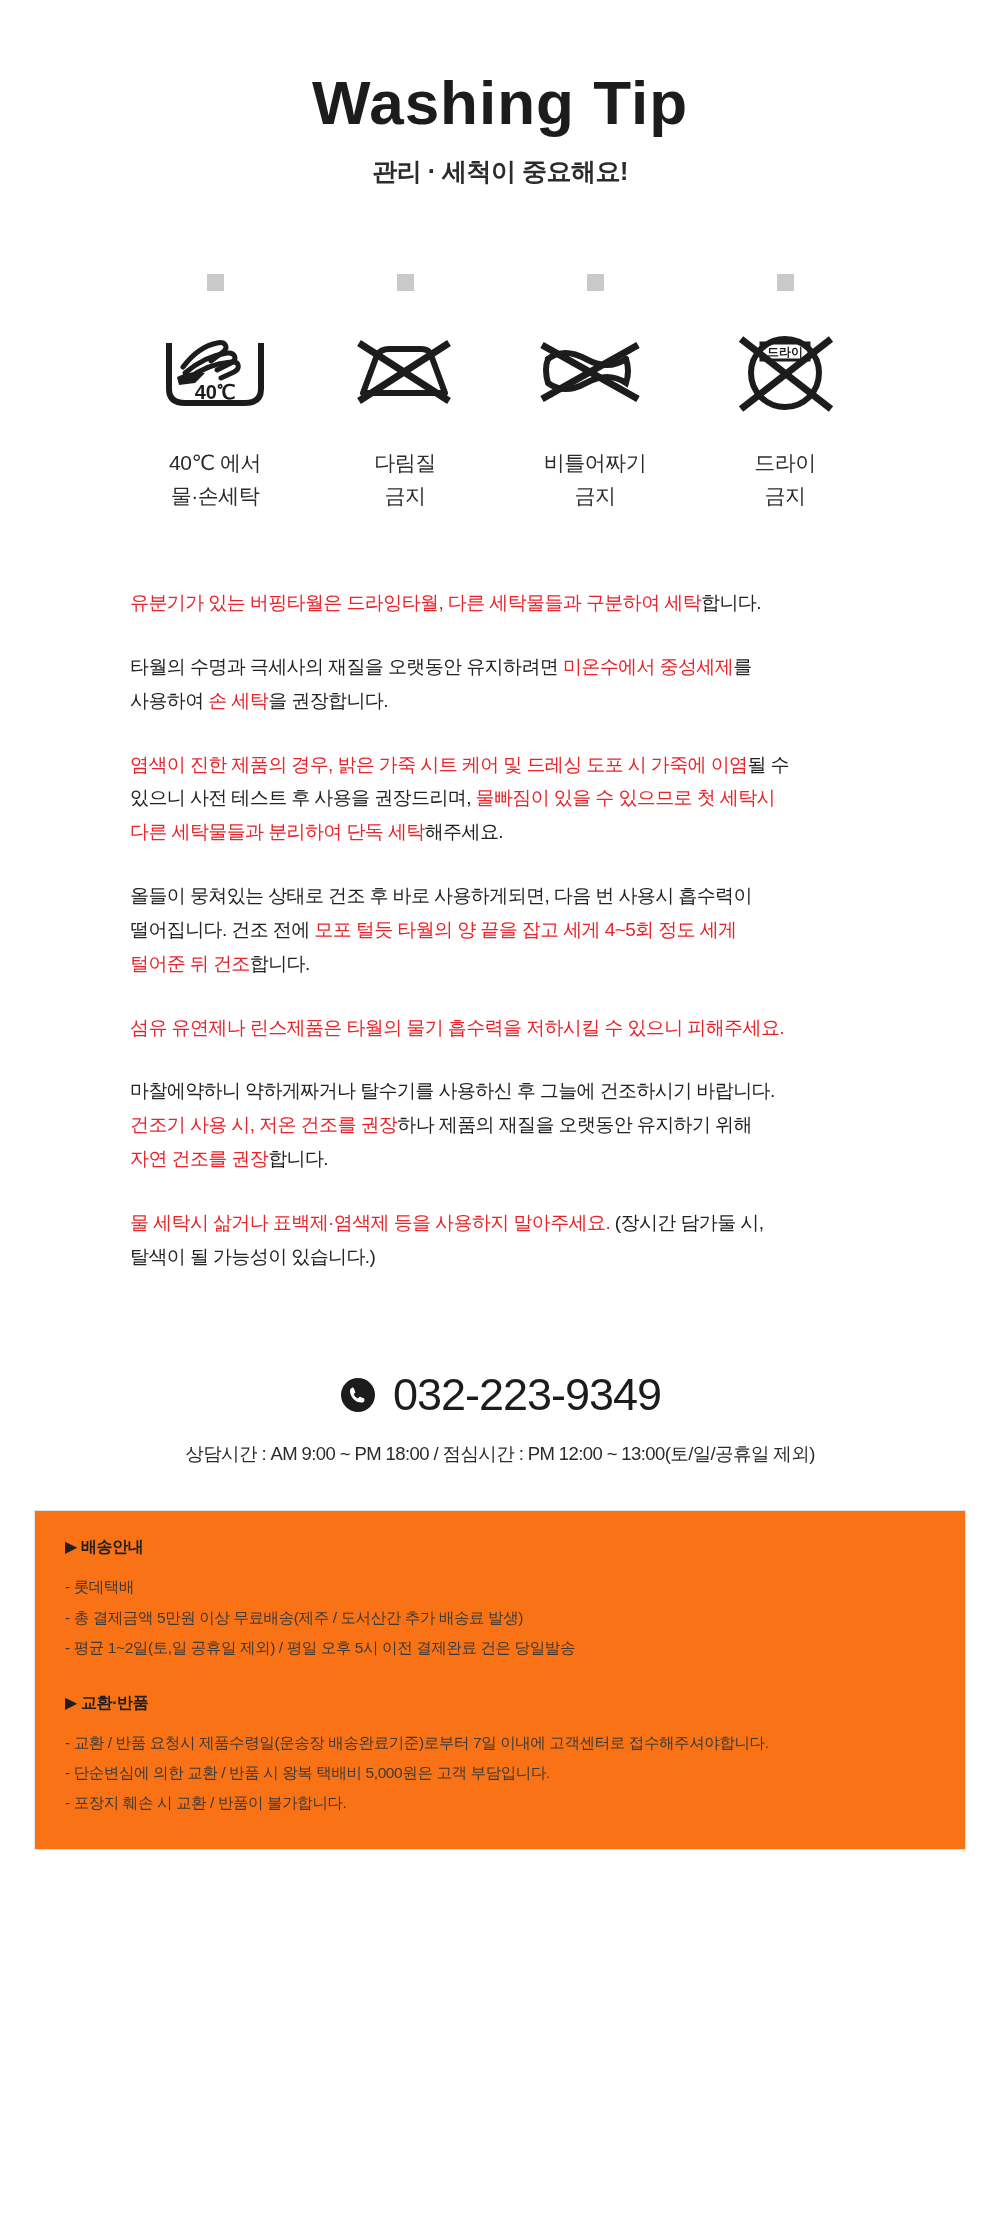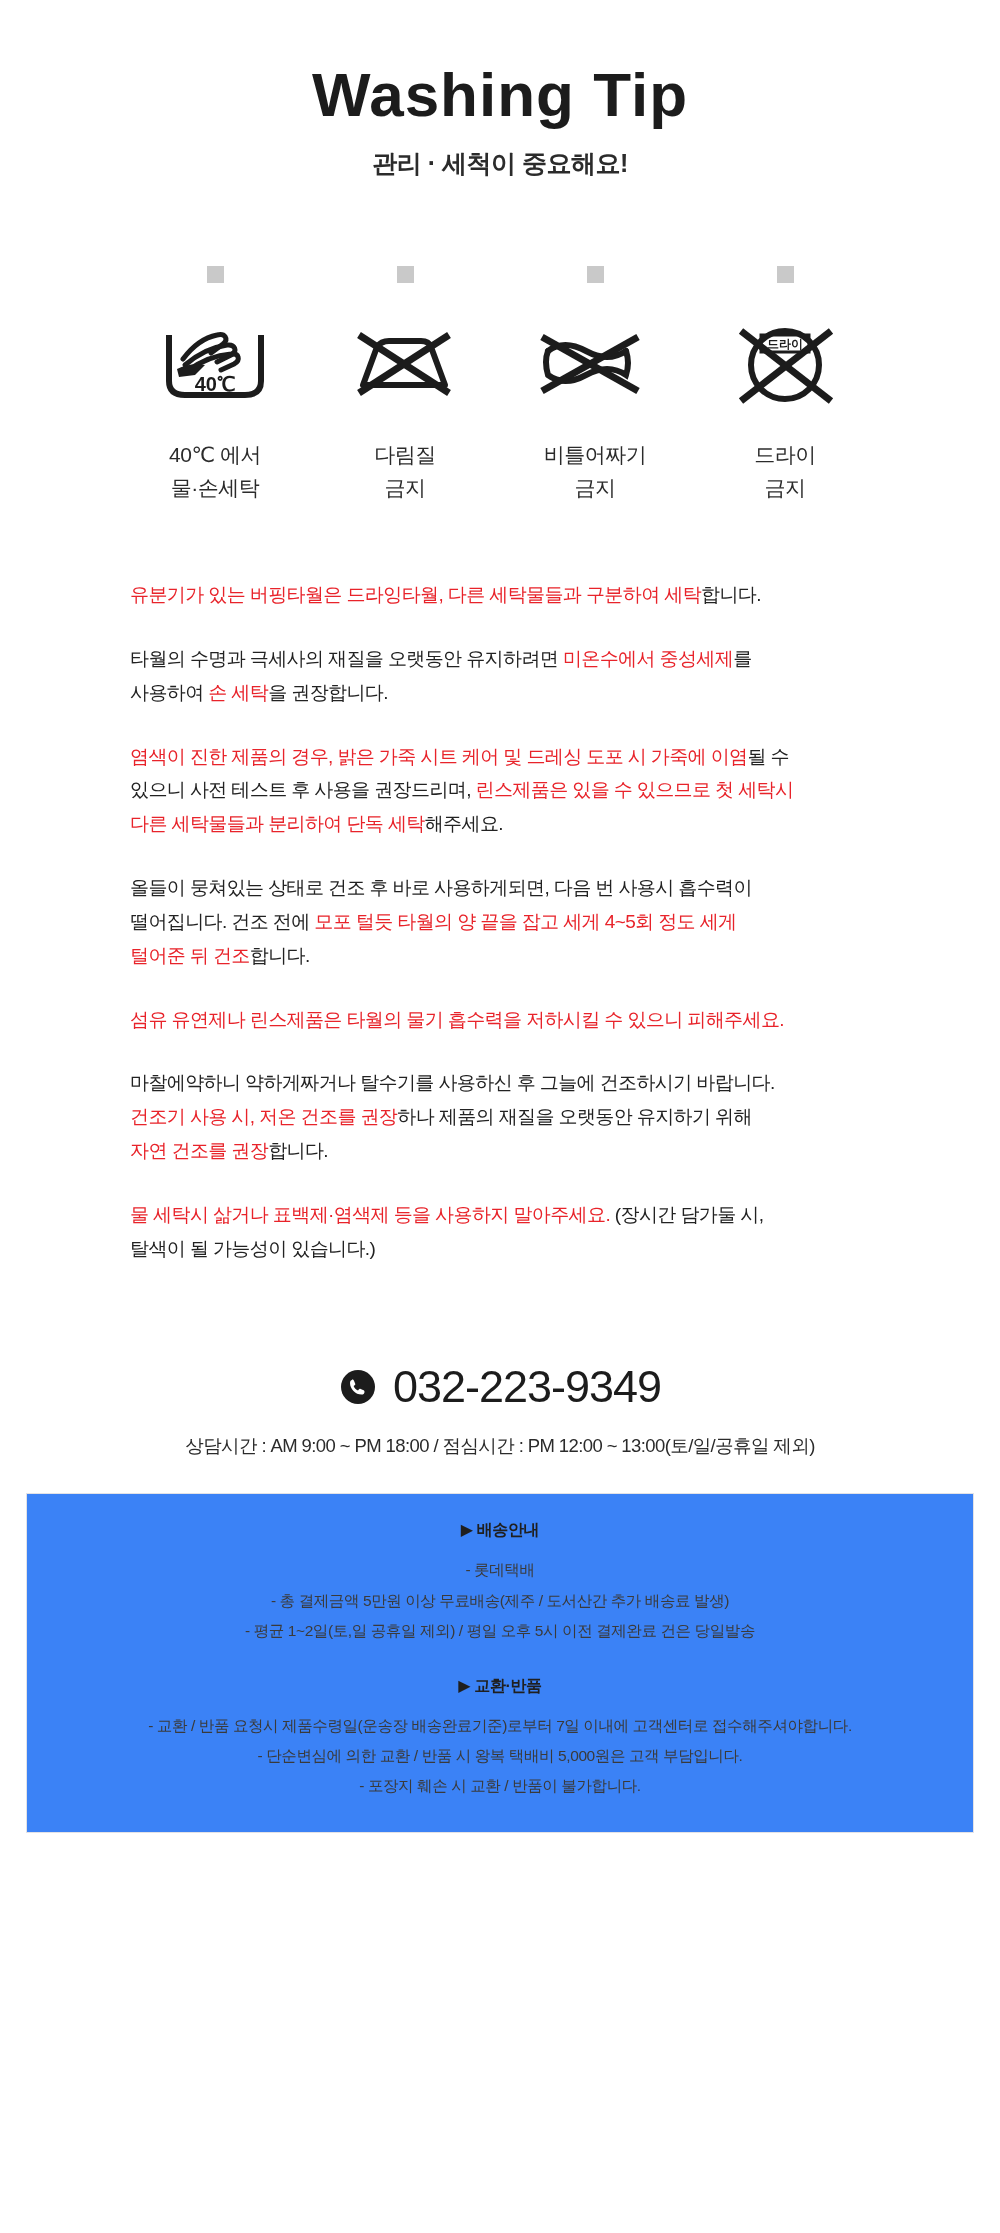"Washing Tip" .page { padding: 4px -> 12px }
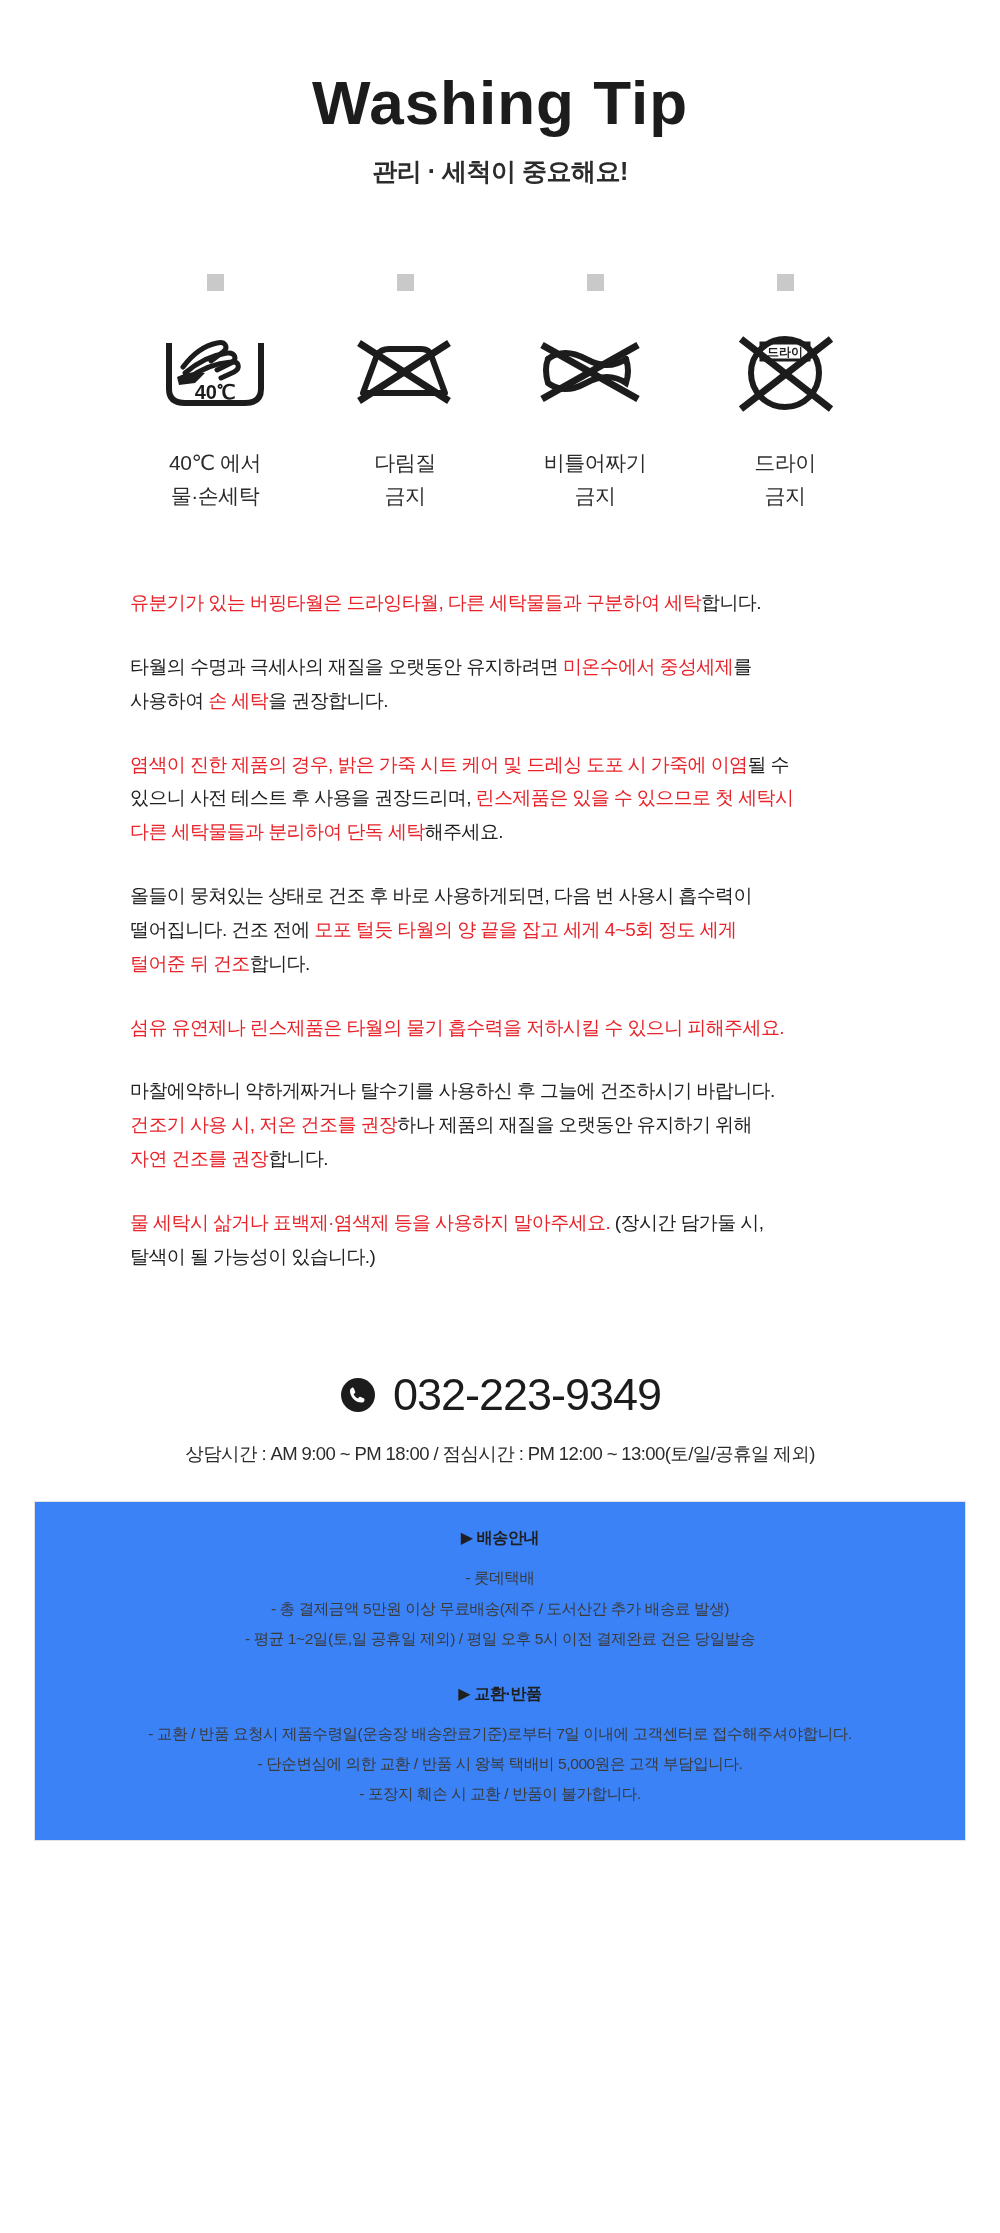"린스제품은 있을 수 있으므로 첫" span.r { text: 린스제품은 -> 물빠짐이 }
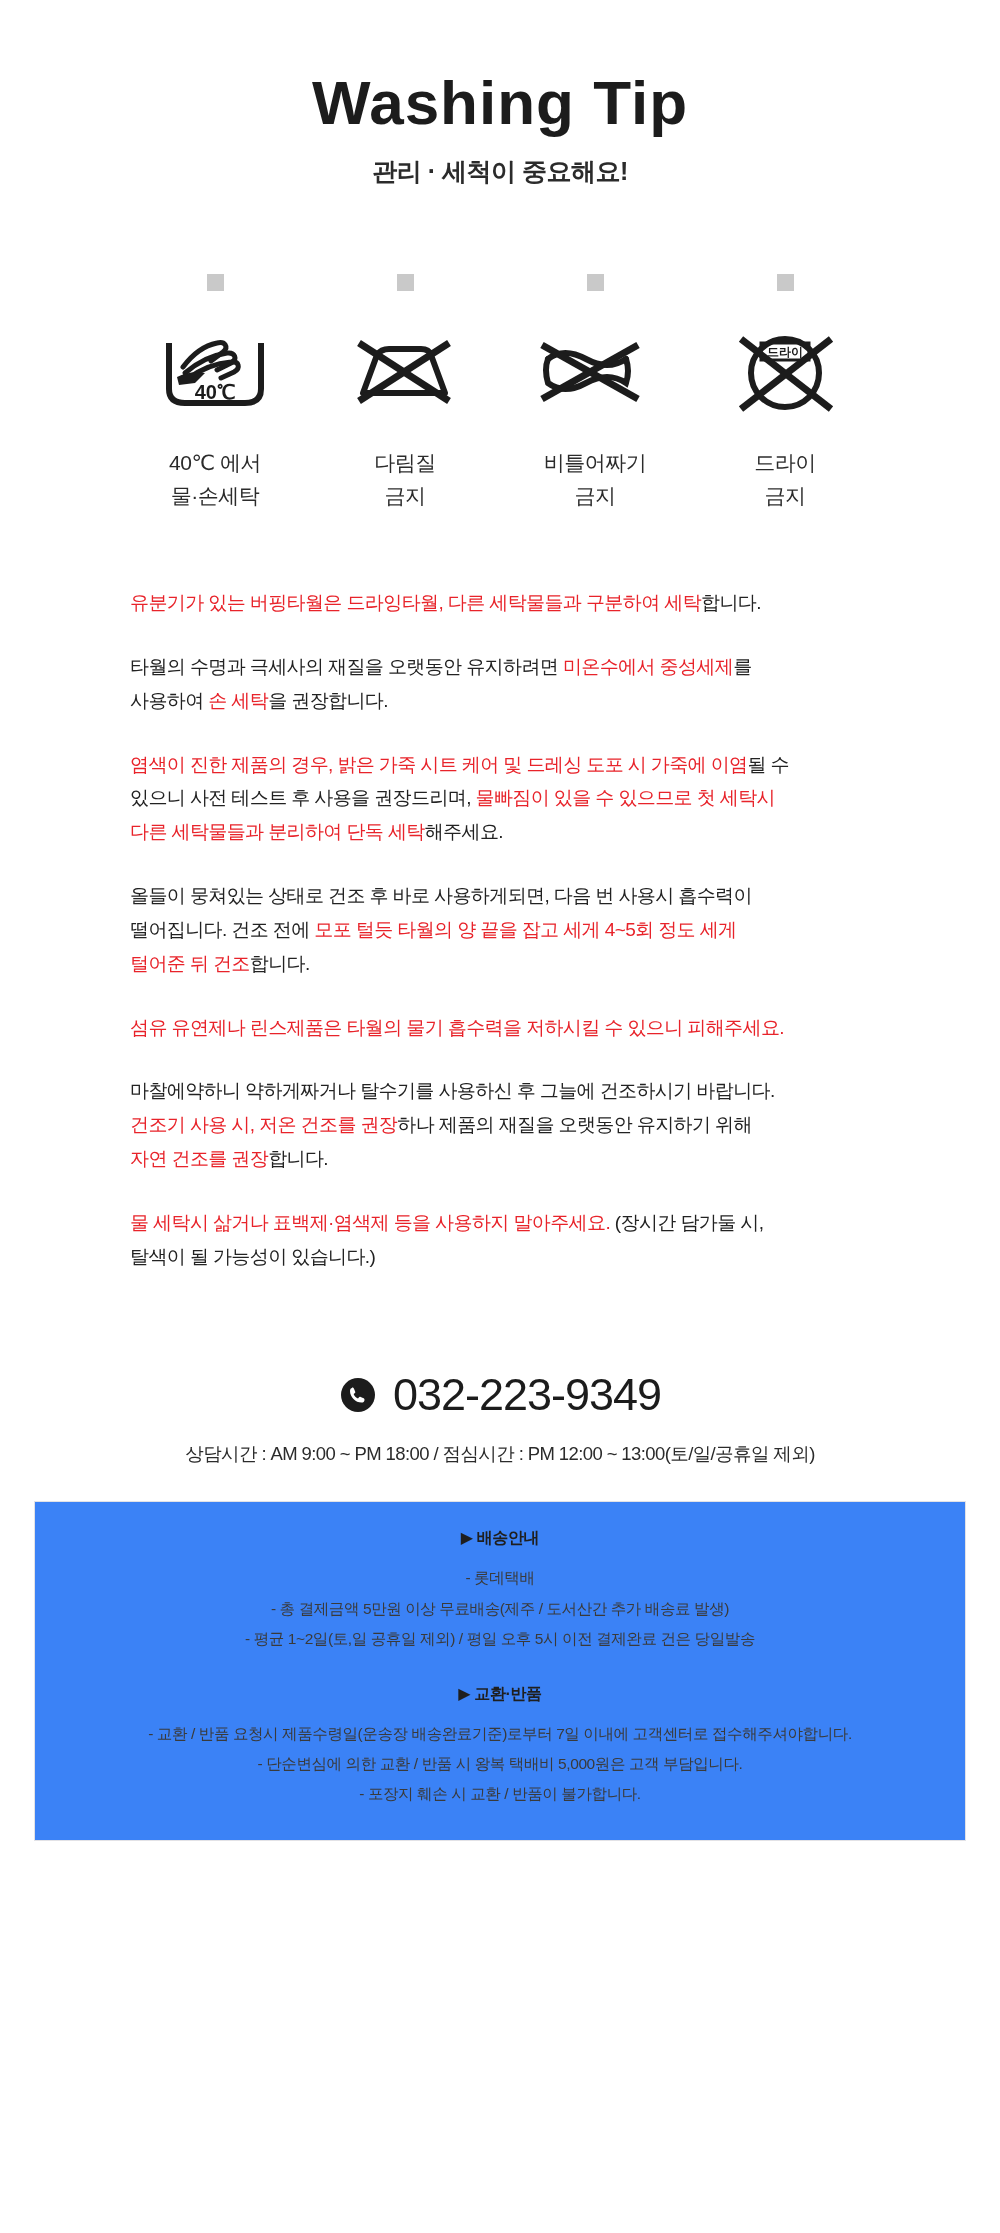"▶ 배송안내" .infobox { background: #3b82f6 -> #f97316; margin: 35px 22px 40px 22px -> 44px 22px 40px 22px; text-align: center -> none }
